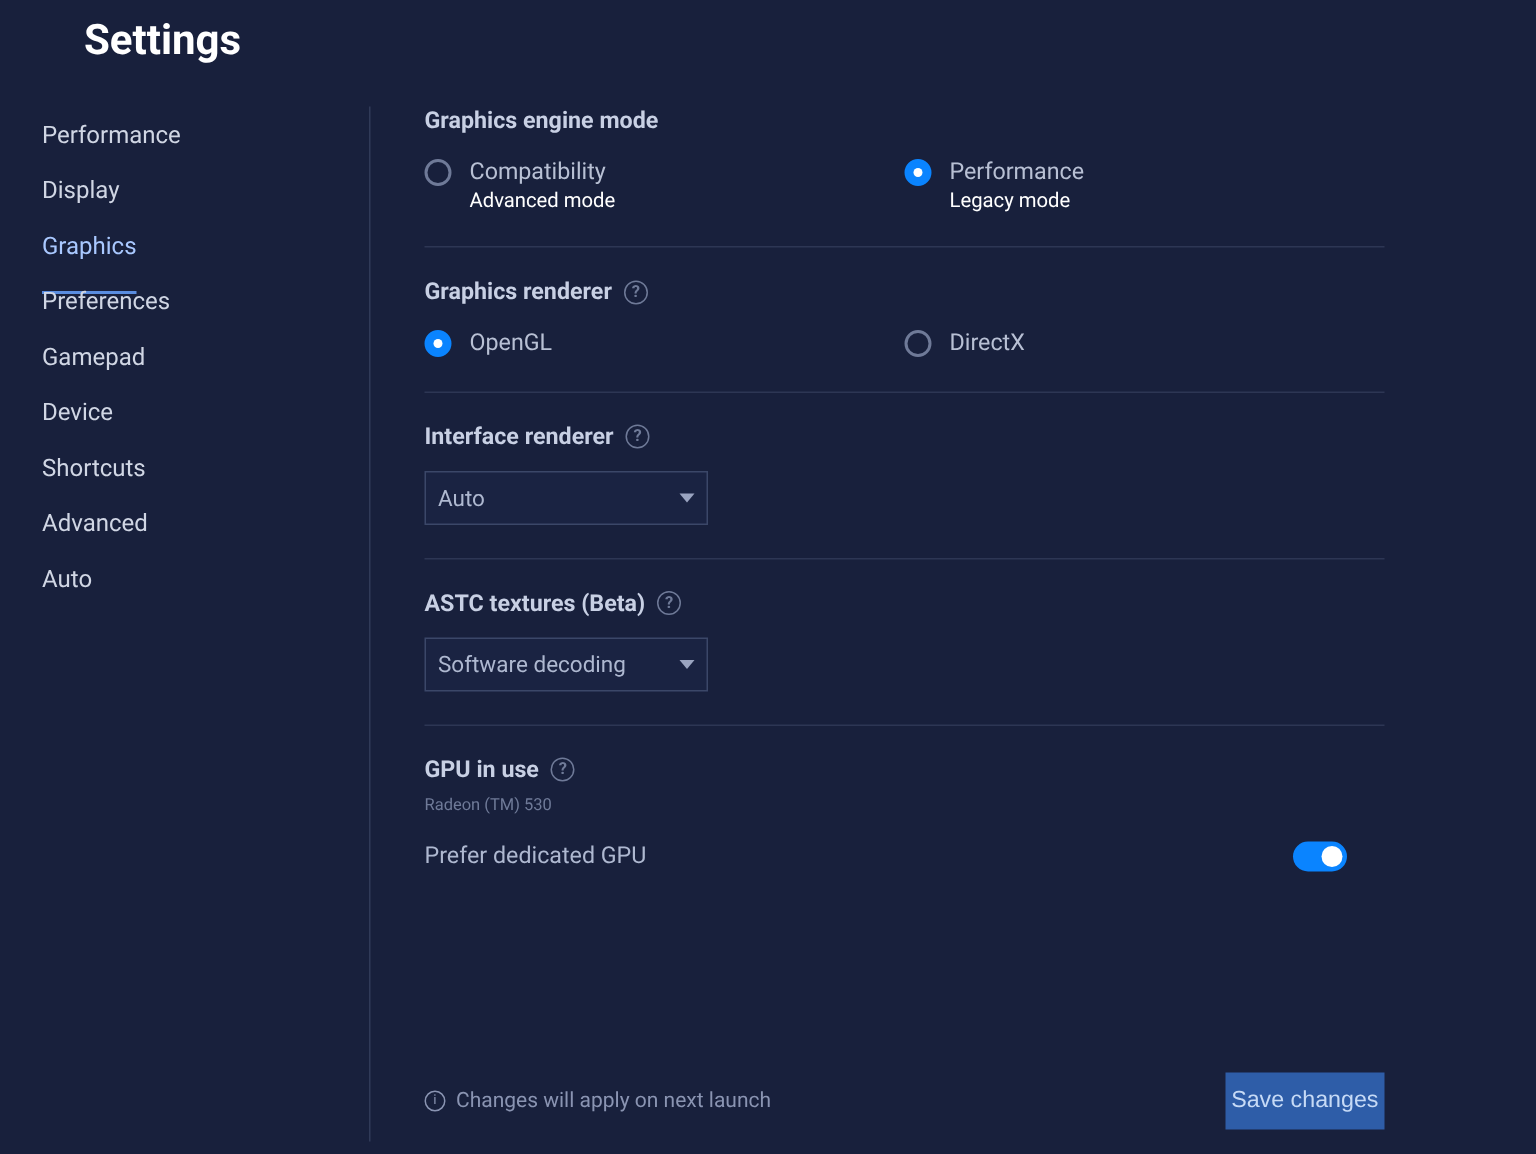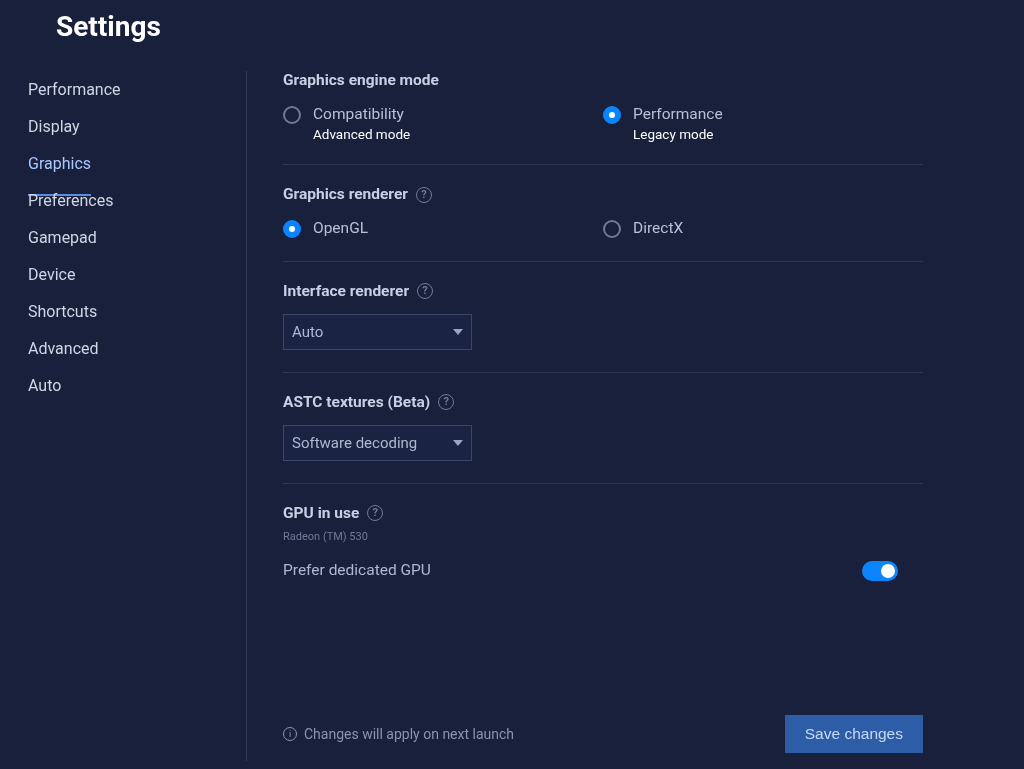"Save changes" .save-btn { padding: 10px 20px -> 10px 4px }
